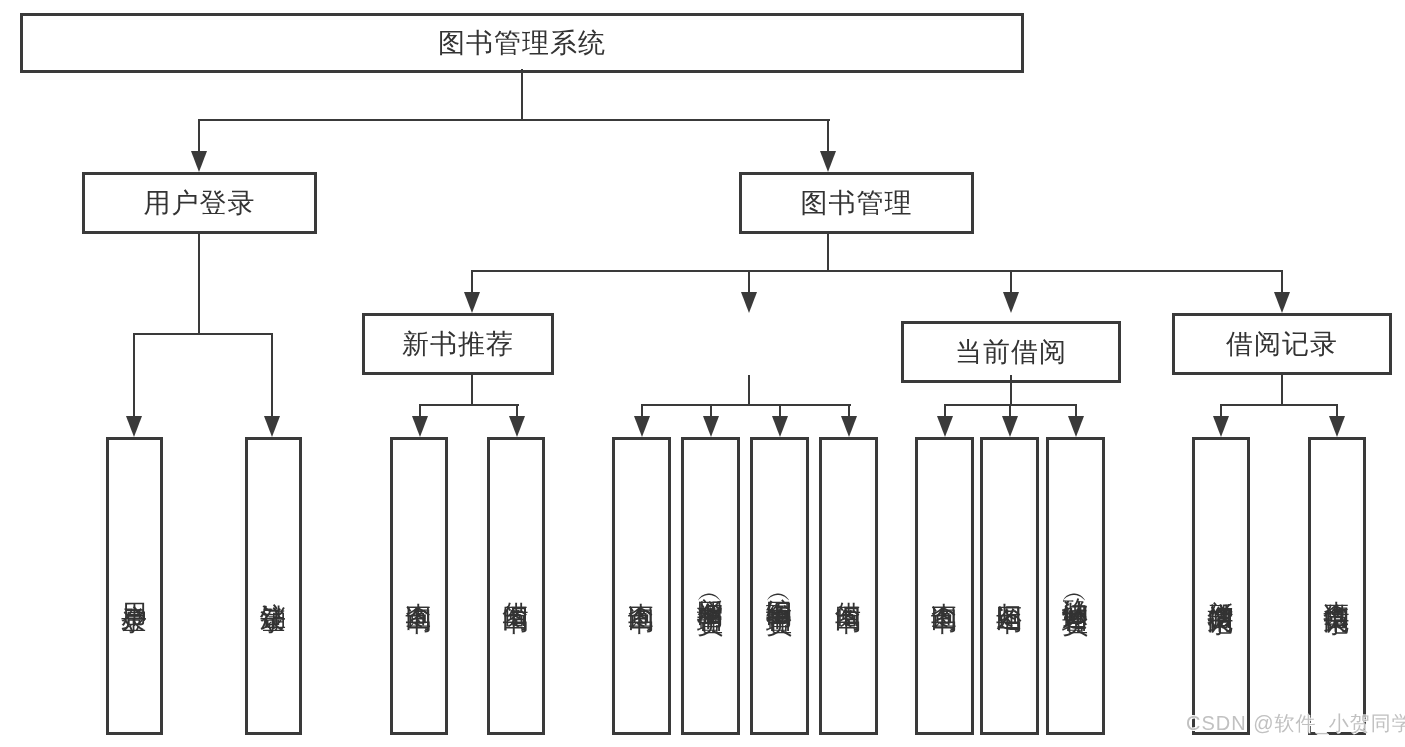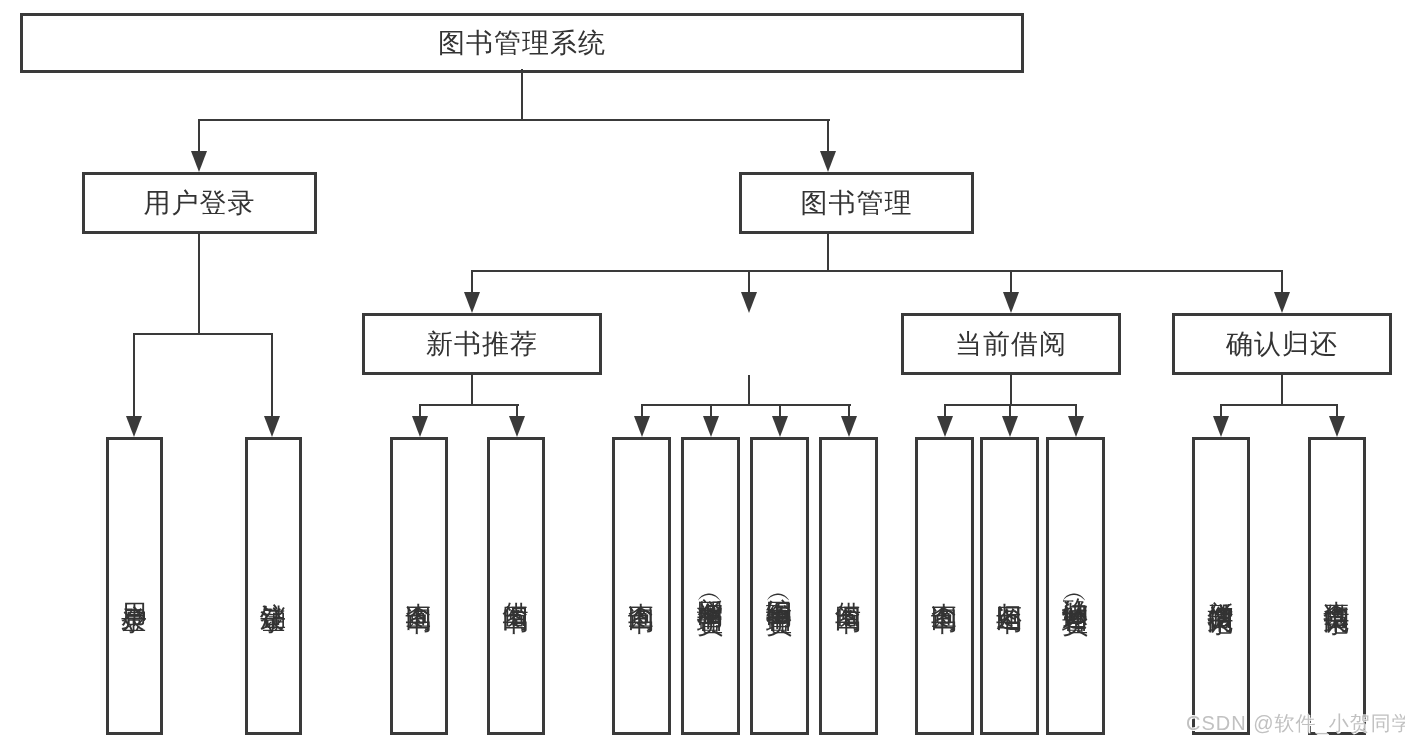"新书推荐" div.node { width: 240px -> 192px }
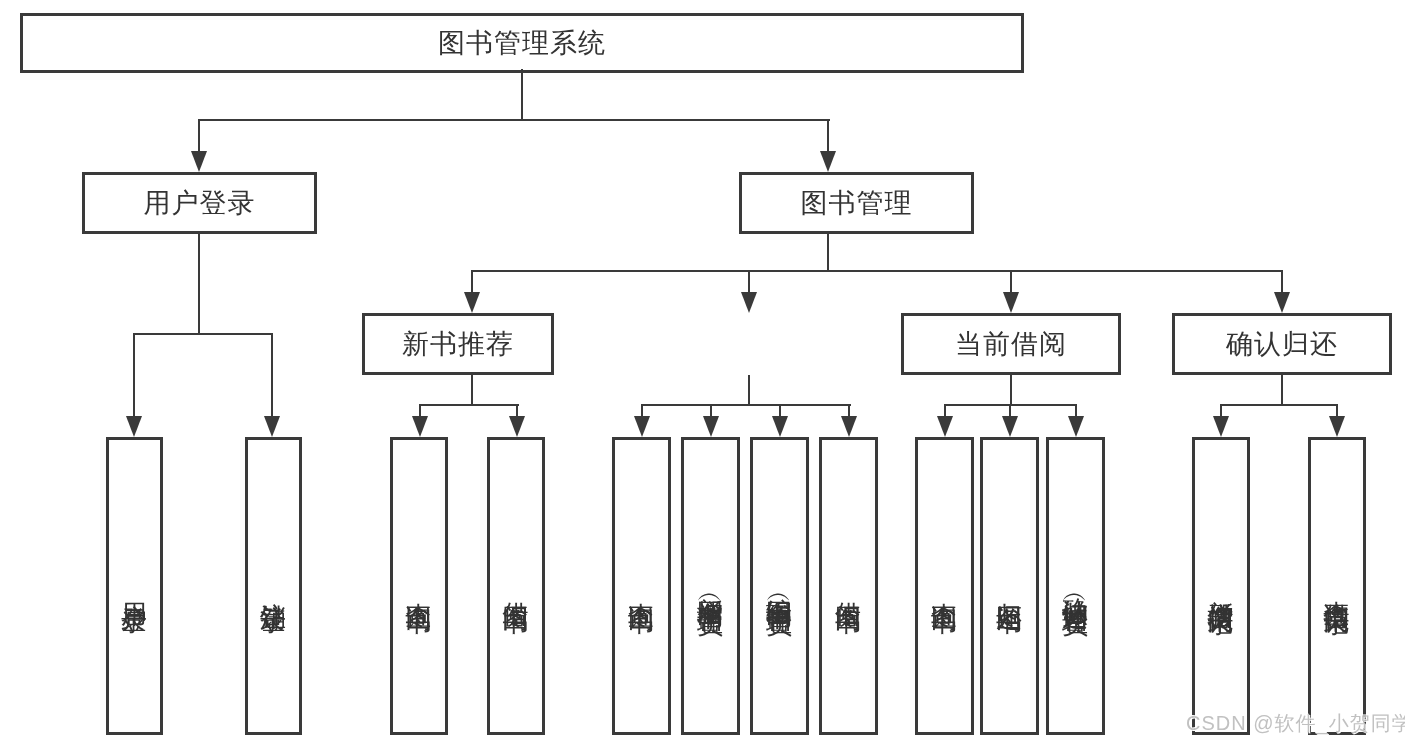"当前借阅" div.node { top: 313px -> 321px }
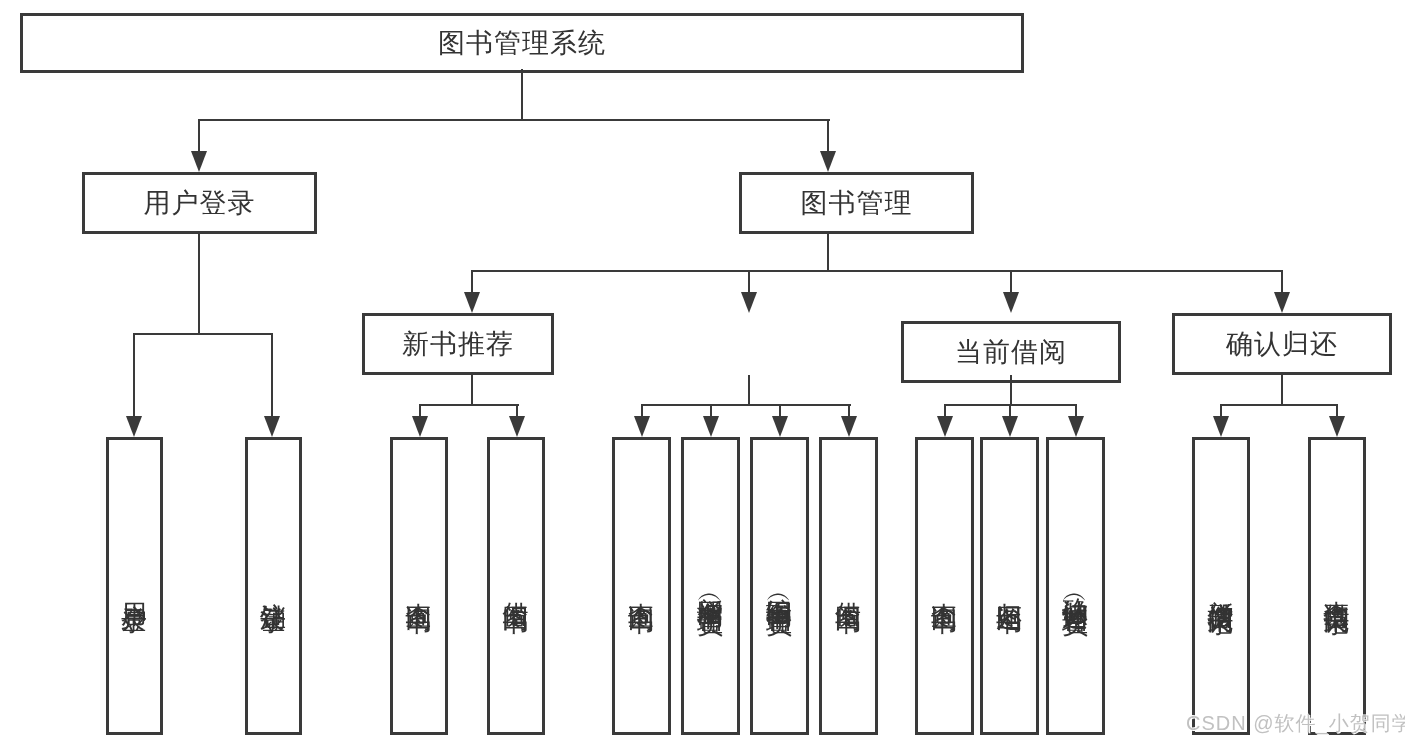"确认归还" span { text: 确认归还 -> 借阅记录 }
